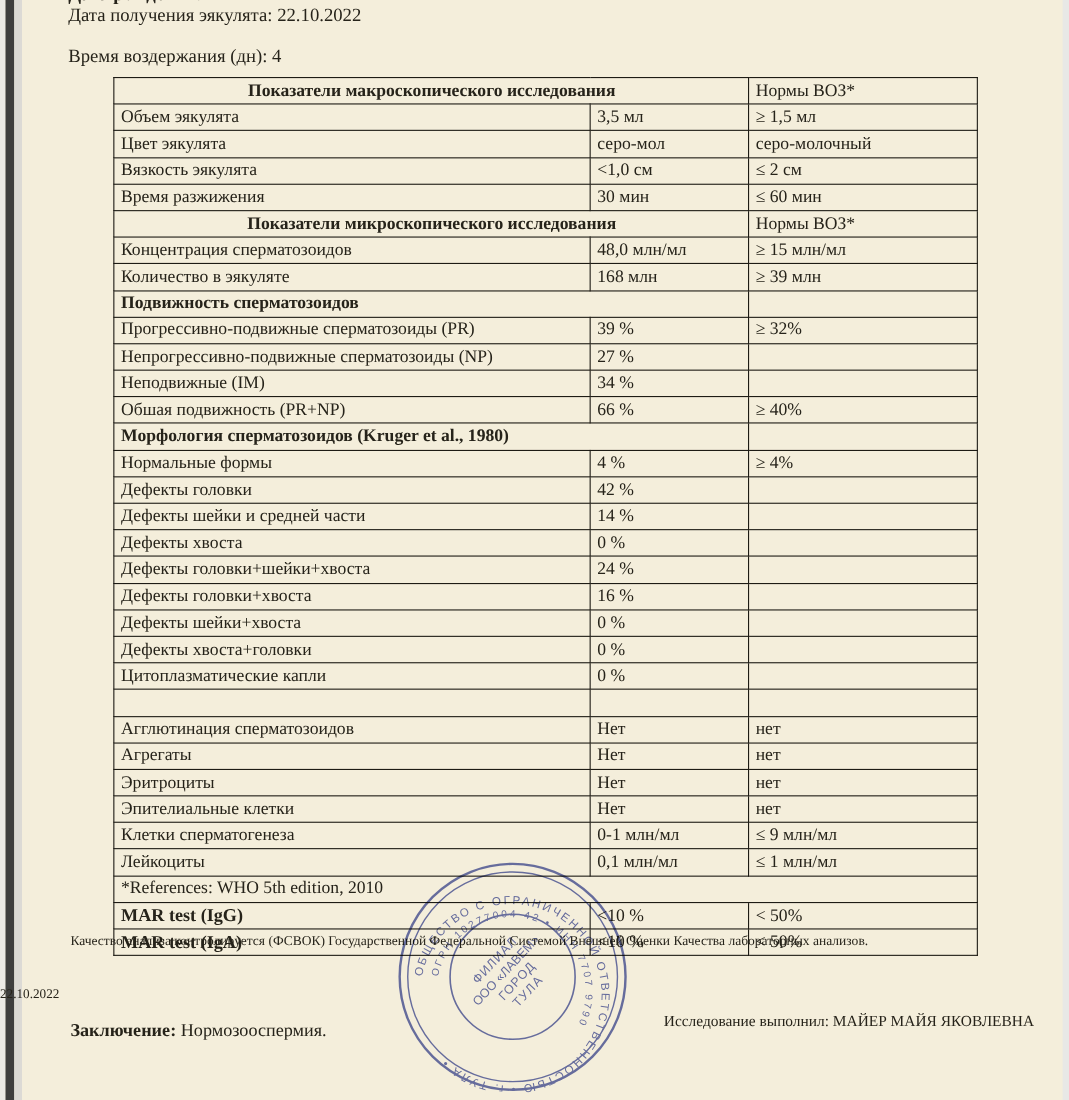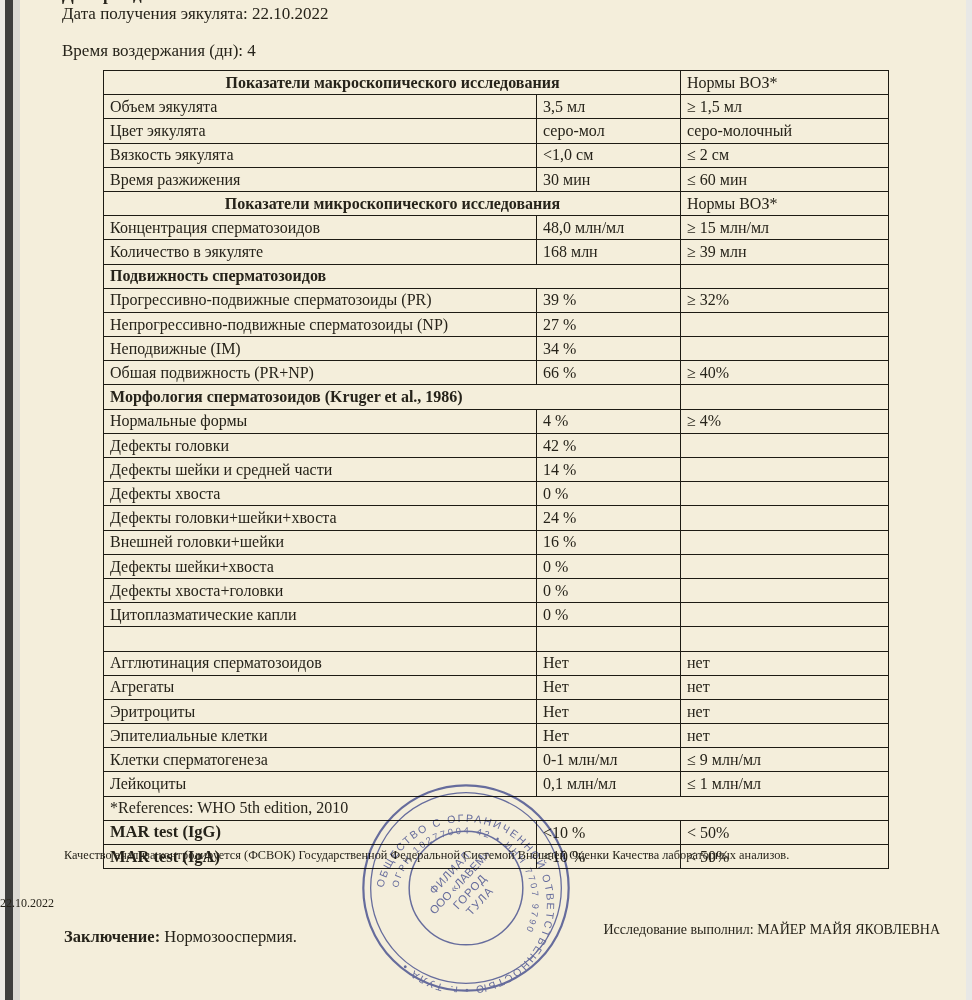"Морфология сперматозоидов (Kruger et" td.c-sec { text: 1986 -> 1980 }
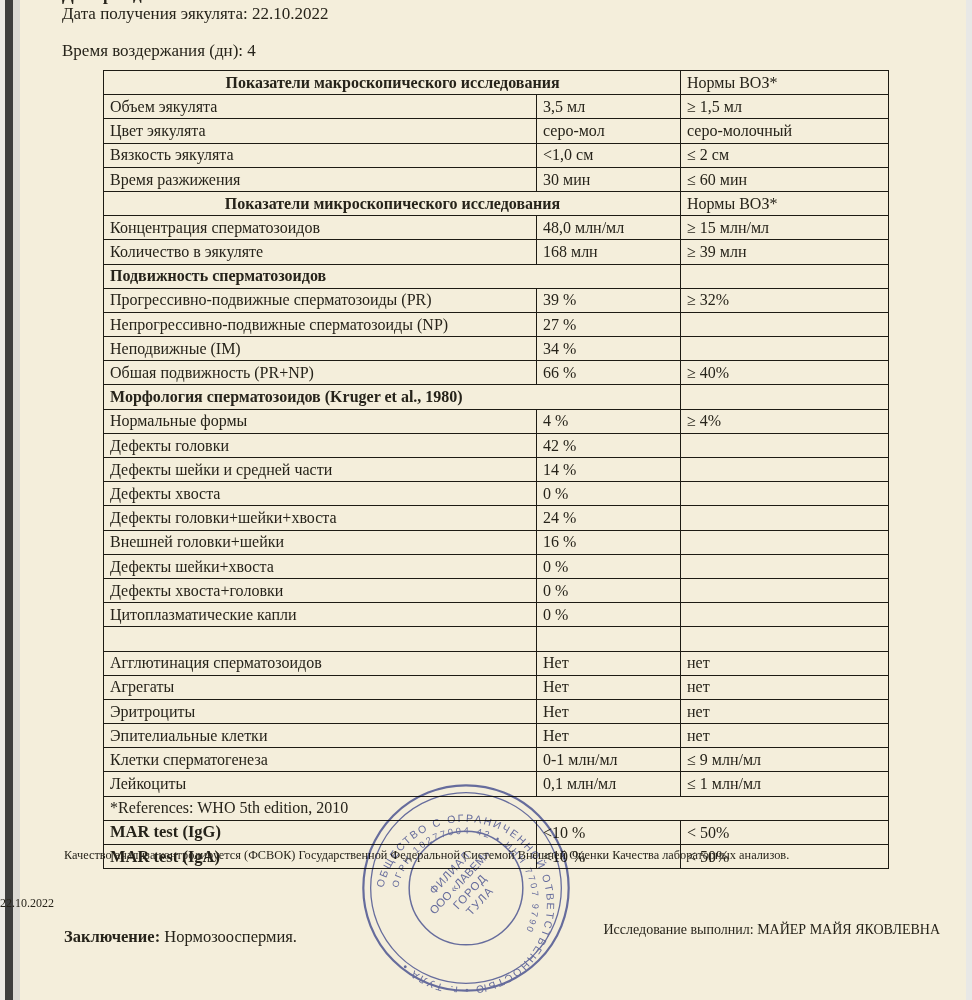"Внешней головки+шейки" td.c-name { text: Внешней головки+шейки -> Дефекты головки+хвоста }
